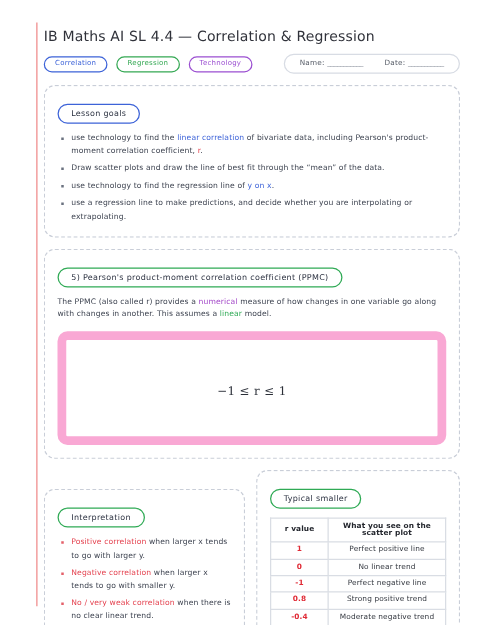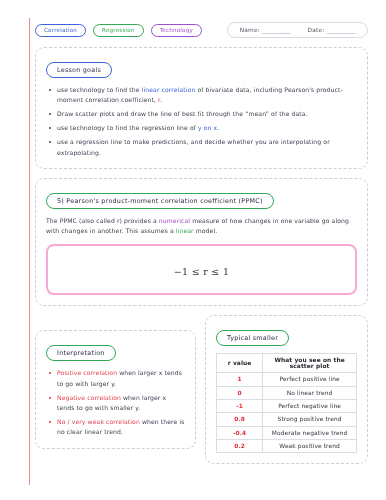"IB Maths AI SL 4.4" h1.title { html: none -> <h1>IB Maths AI SL 4.4 — Correlation &amp; Regression</h1> }
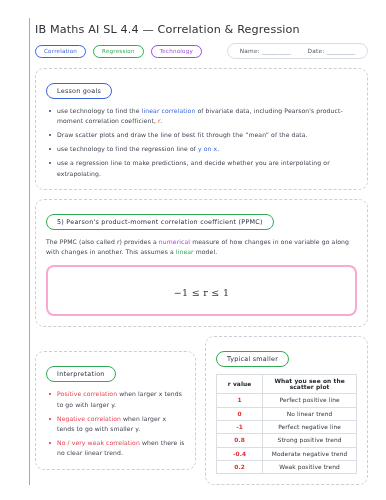"−1 ≤ r ≤ 1" .formula-box { border: 2px solid #f9a8d4 -> 7px solid #f9a8d4; padding: 14px 8px -> 29px 8px }
